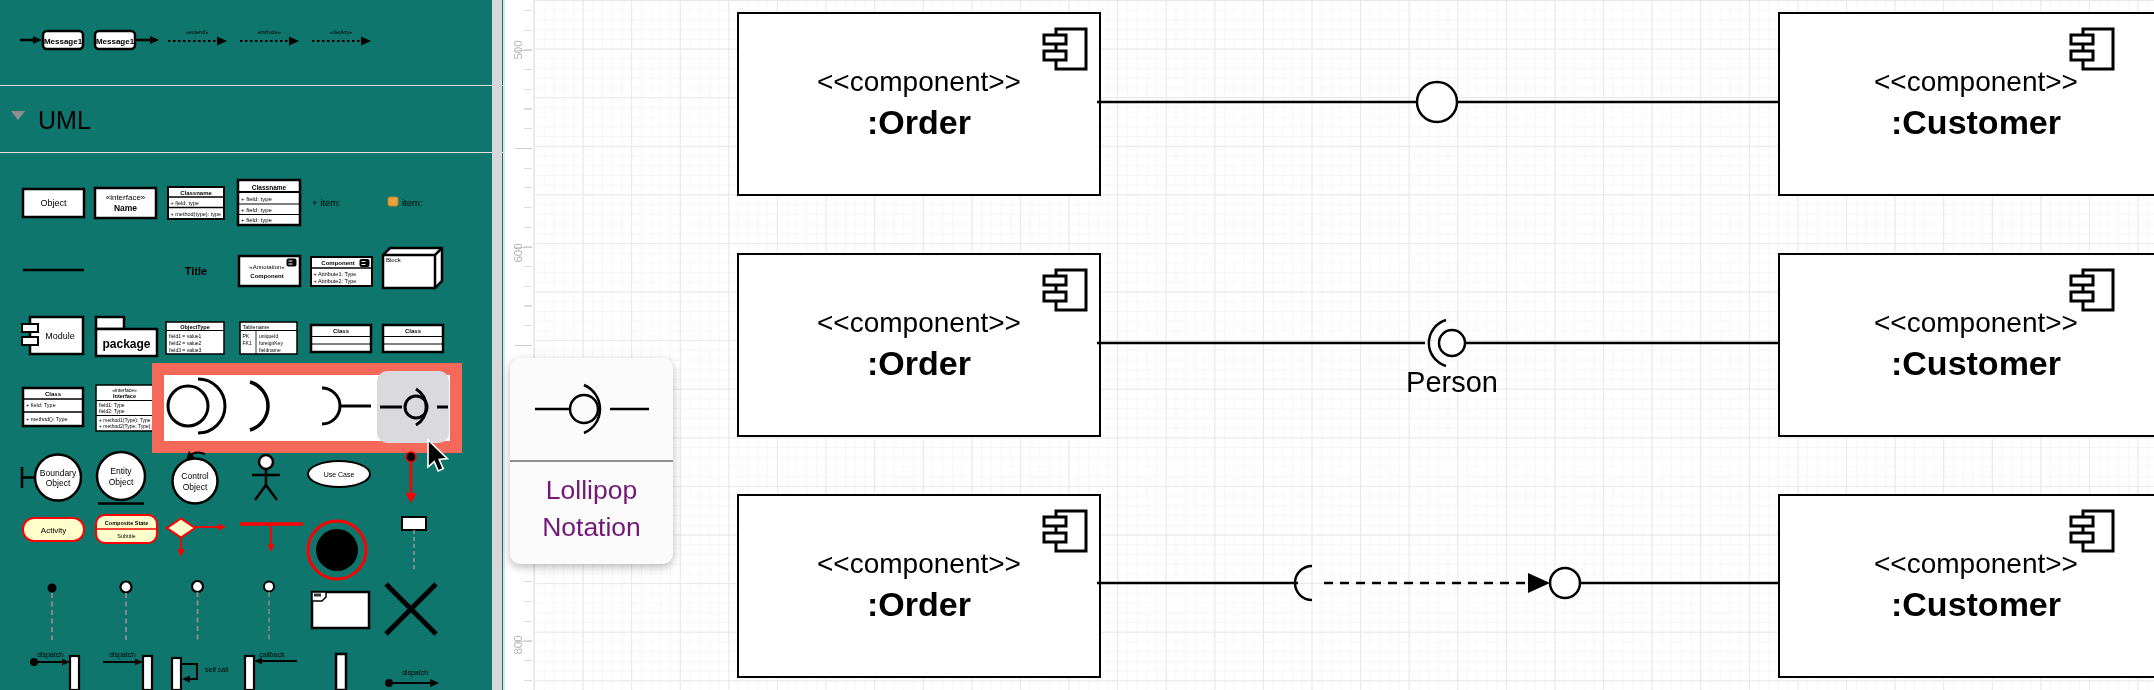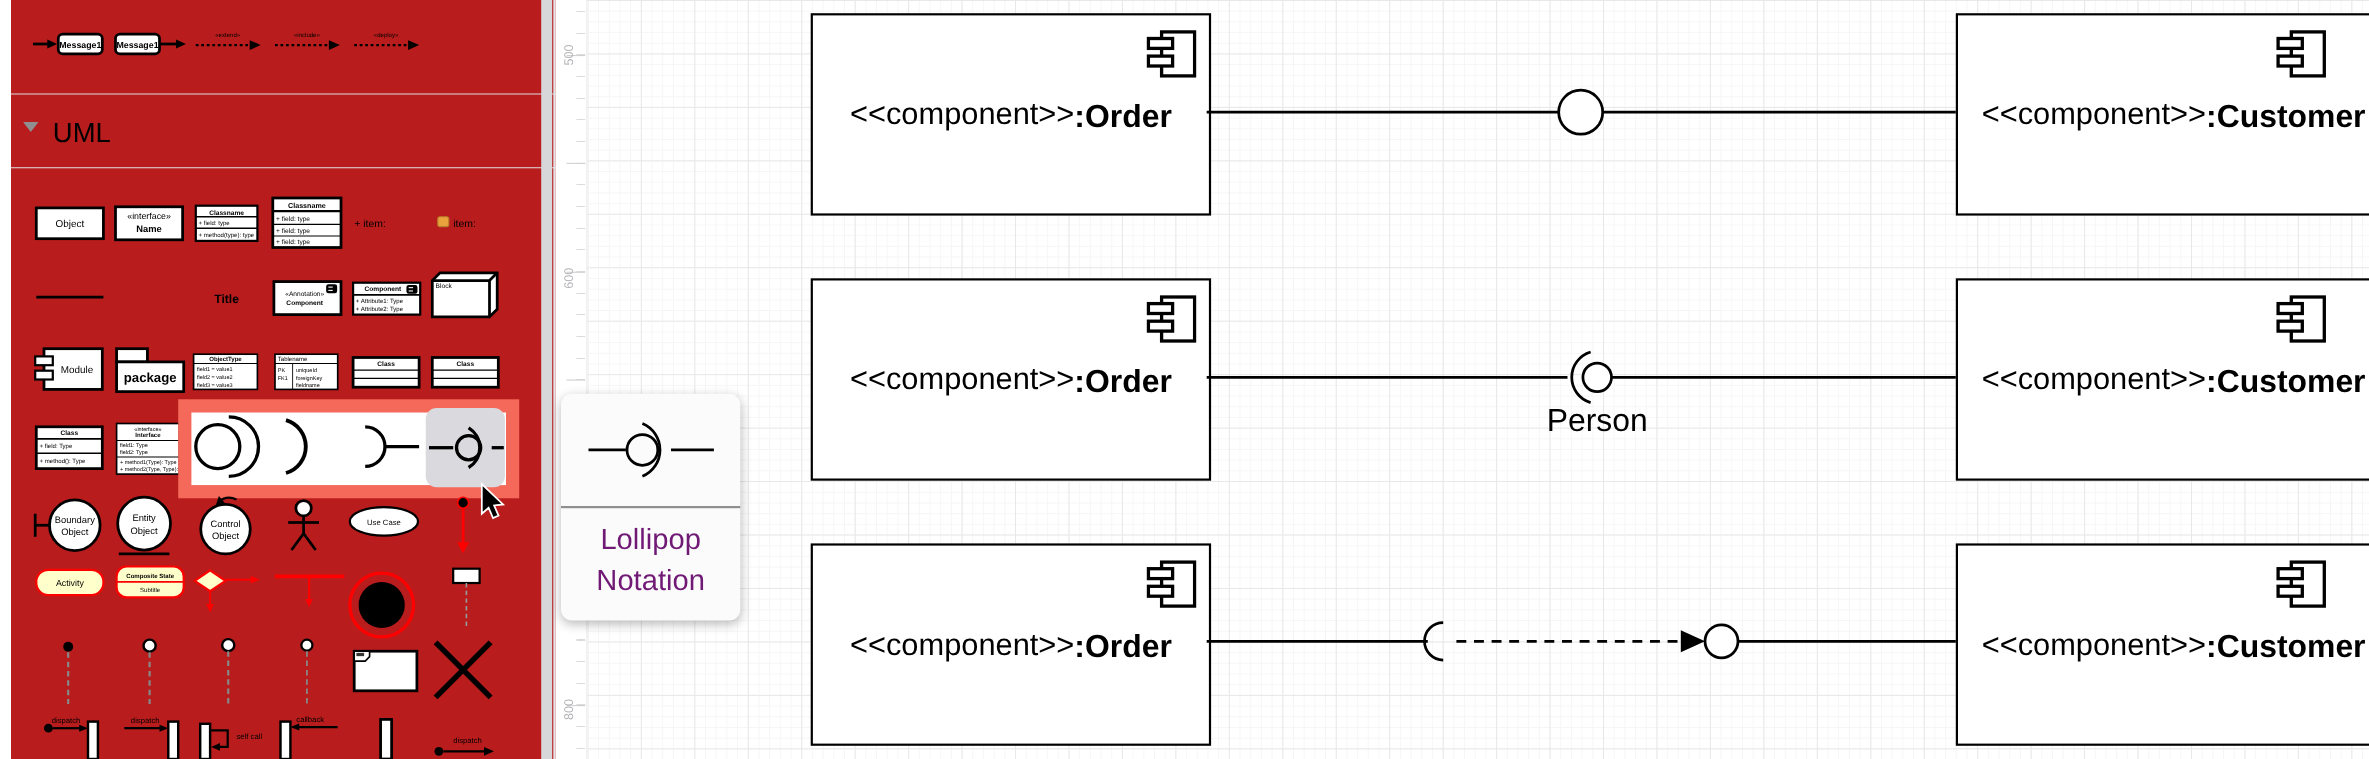"Message1" .palette { background: #b91c1c -> #0f766e; left: 10px -> 0 }
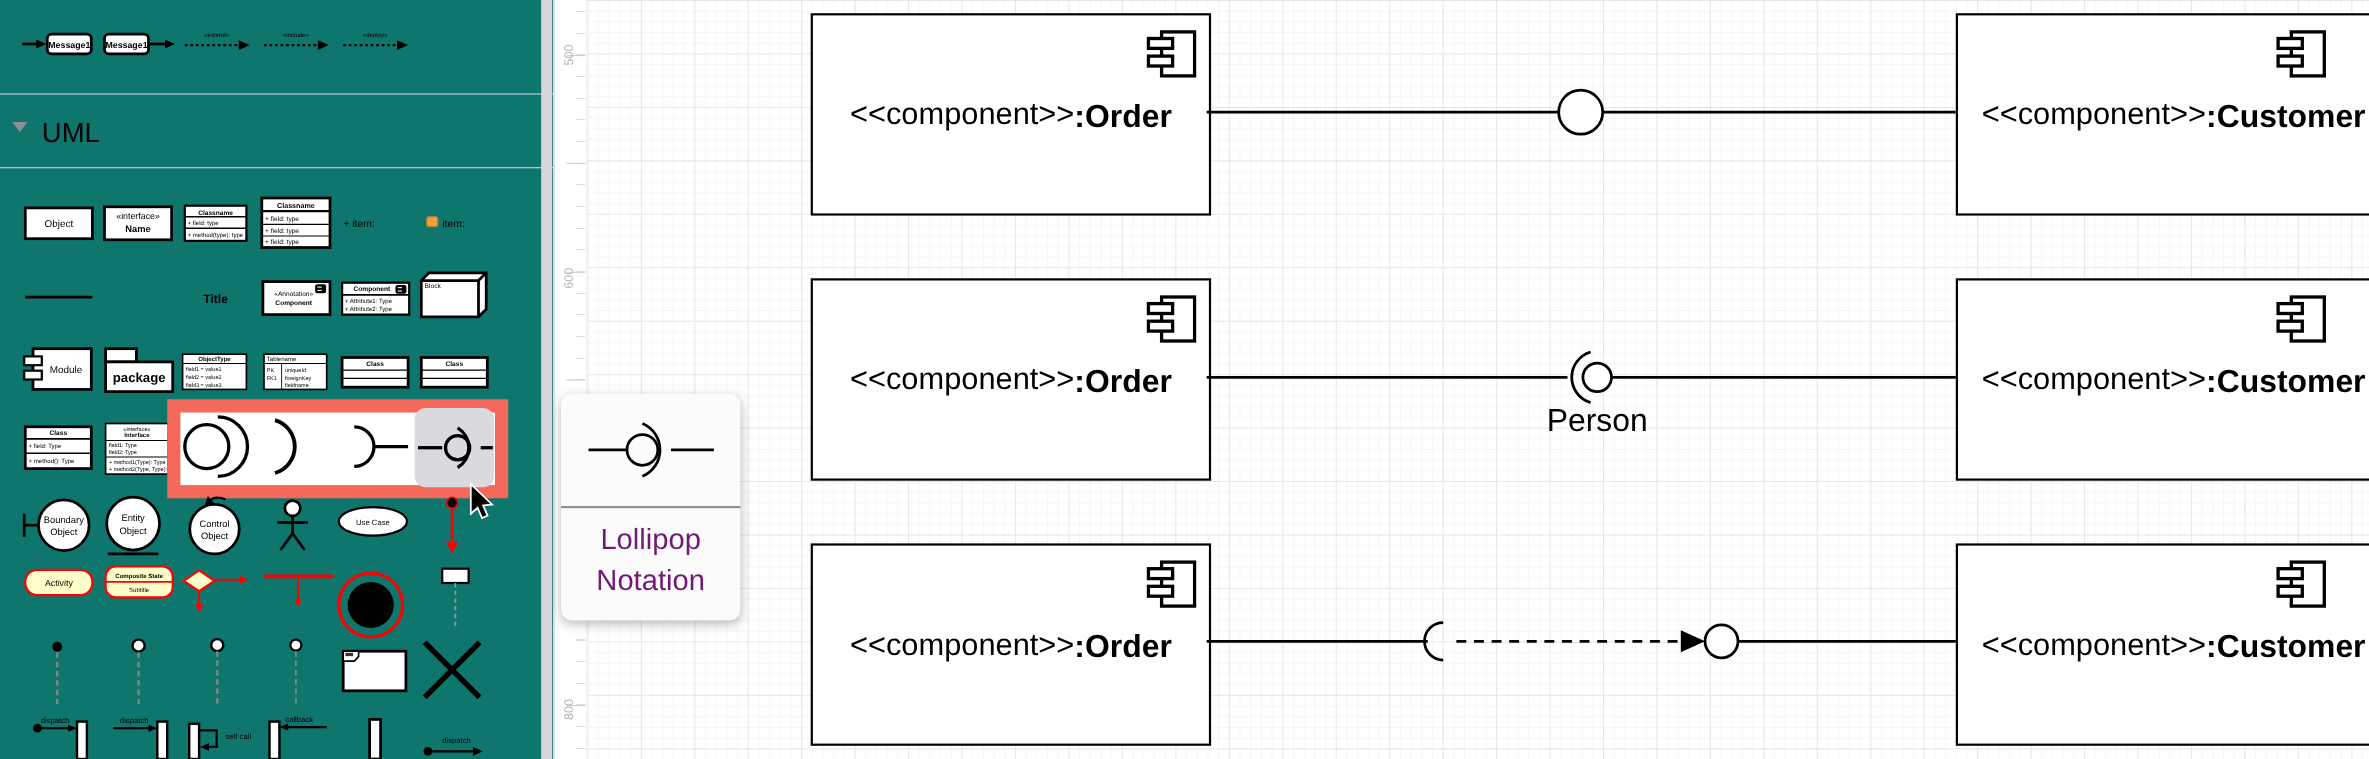"<<component>>" .comp { flex-direction: row -> column }
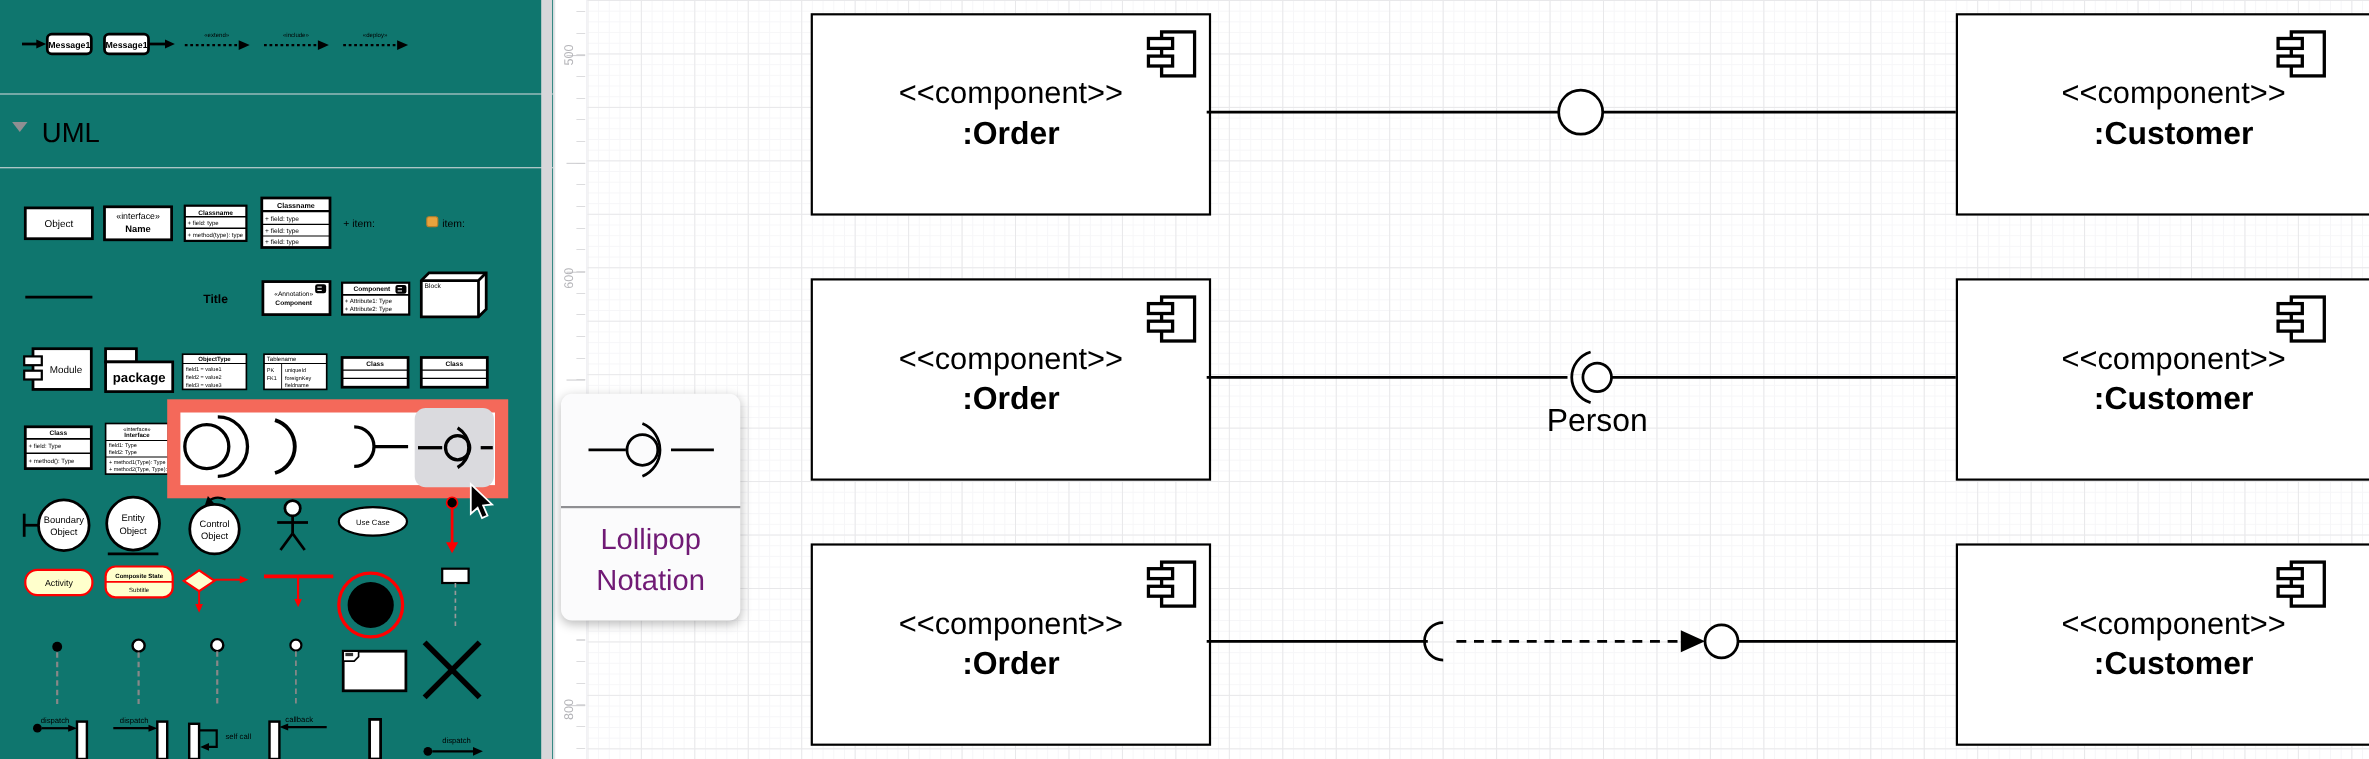":Order" .comp-name { font-size: 29px -> 34px }
